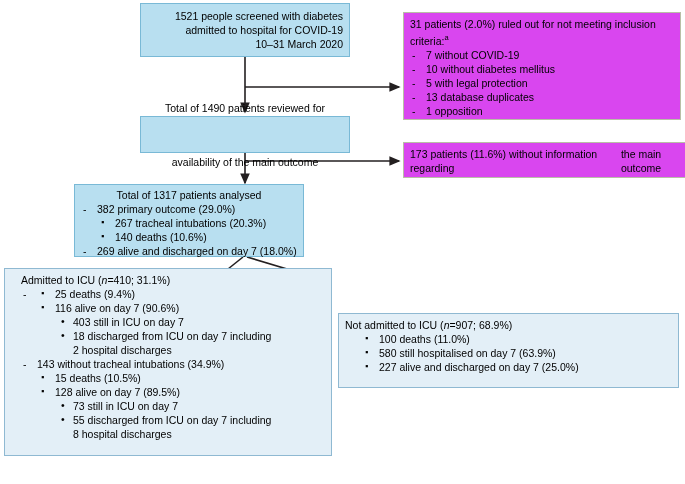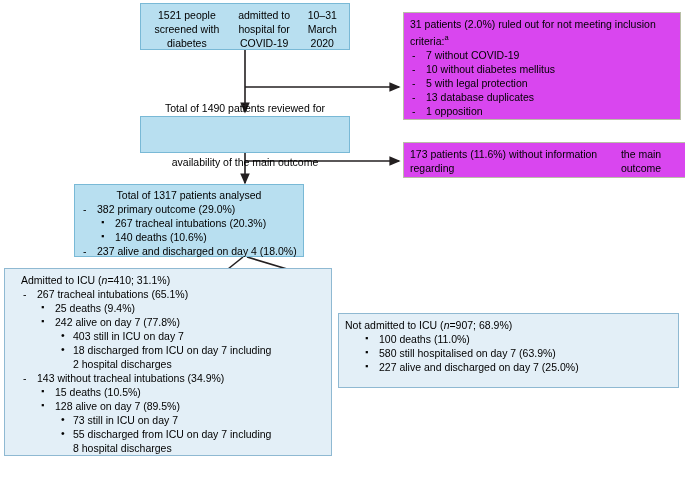"1521 people screened with diabetes" div.box { align-items: none -> flex-end; flex-direction: row -> column; height: 47px -> 54px }
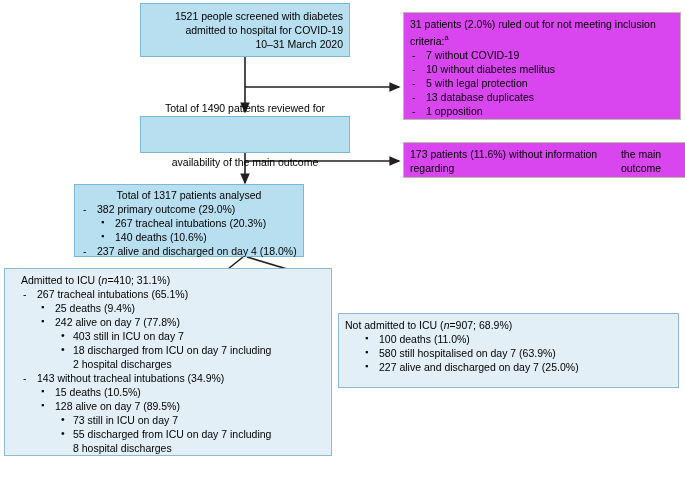"237 alive and discharged on" span { text: 237 alive and discharged on day 4 -> 269 alive and discharged on day 7 }
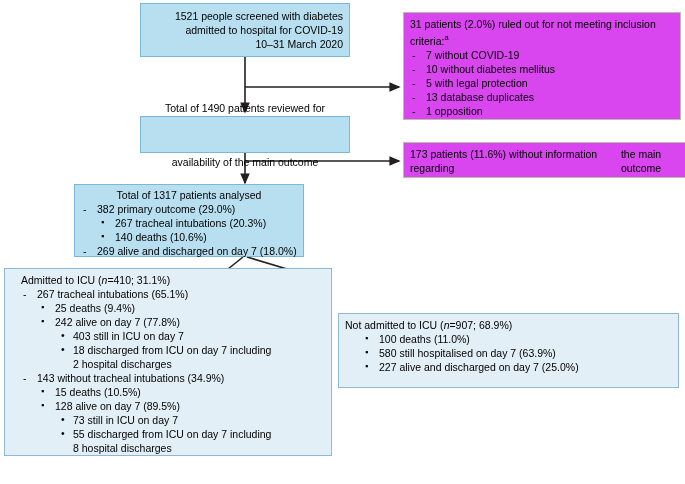"267 tracheal intubations (65.1%)" span { html: <span>267 tracheal intubations (65.1%)</span> -> none }
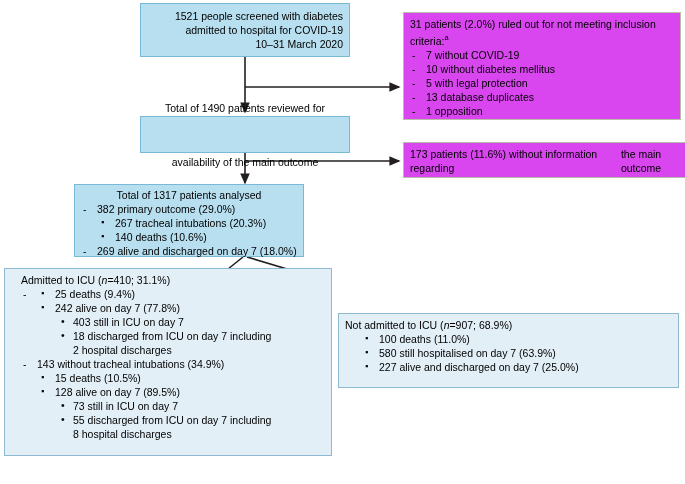"242 alive on day 7" span { text: 242 alive on day 7 (77.8% -> 116 alive on day 7 (90.6% }
